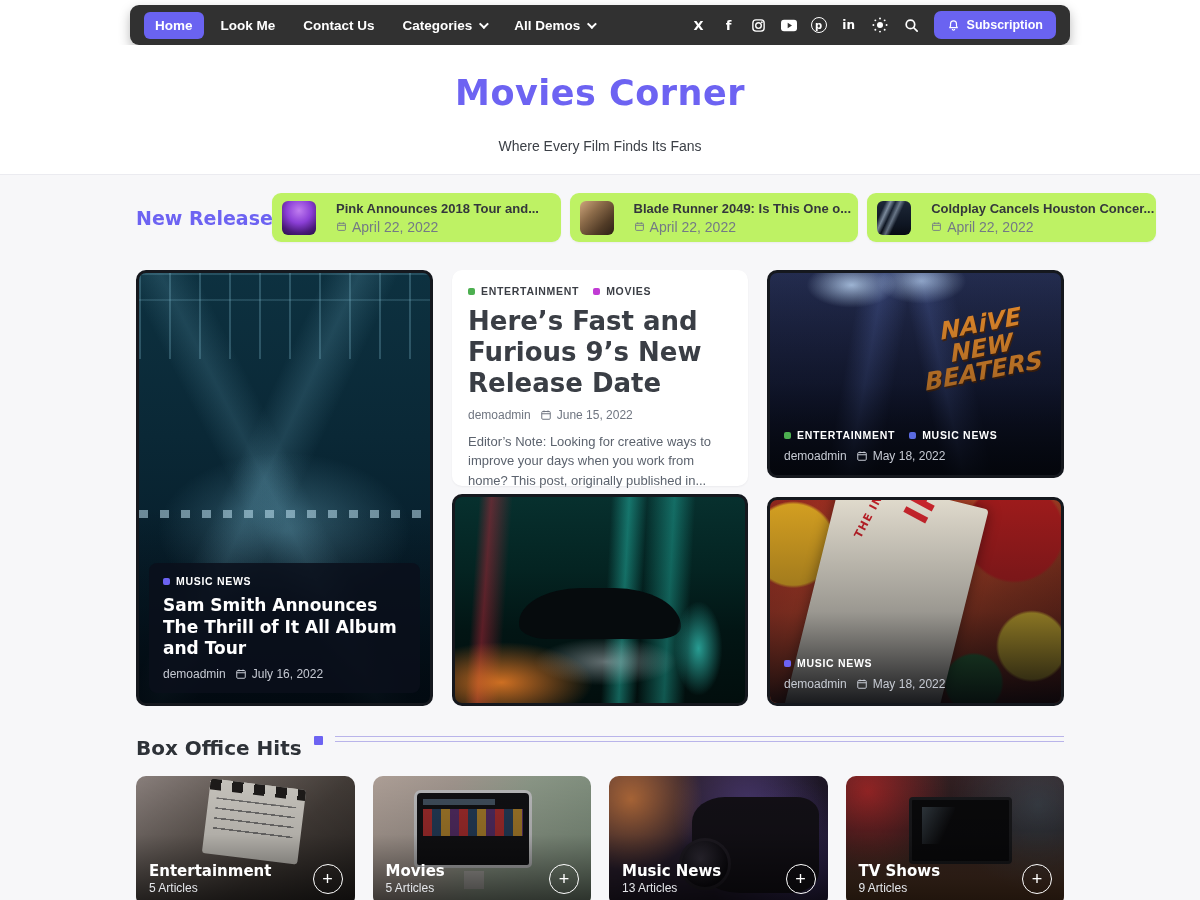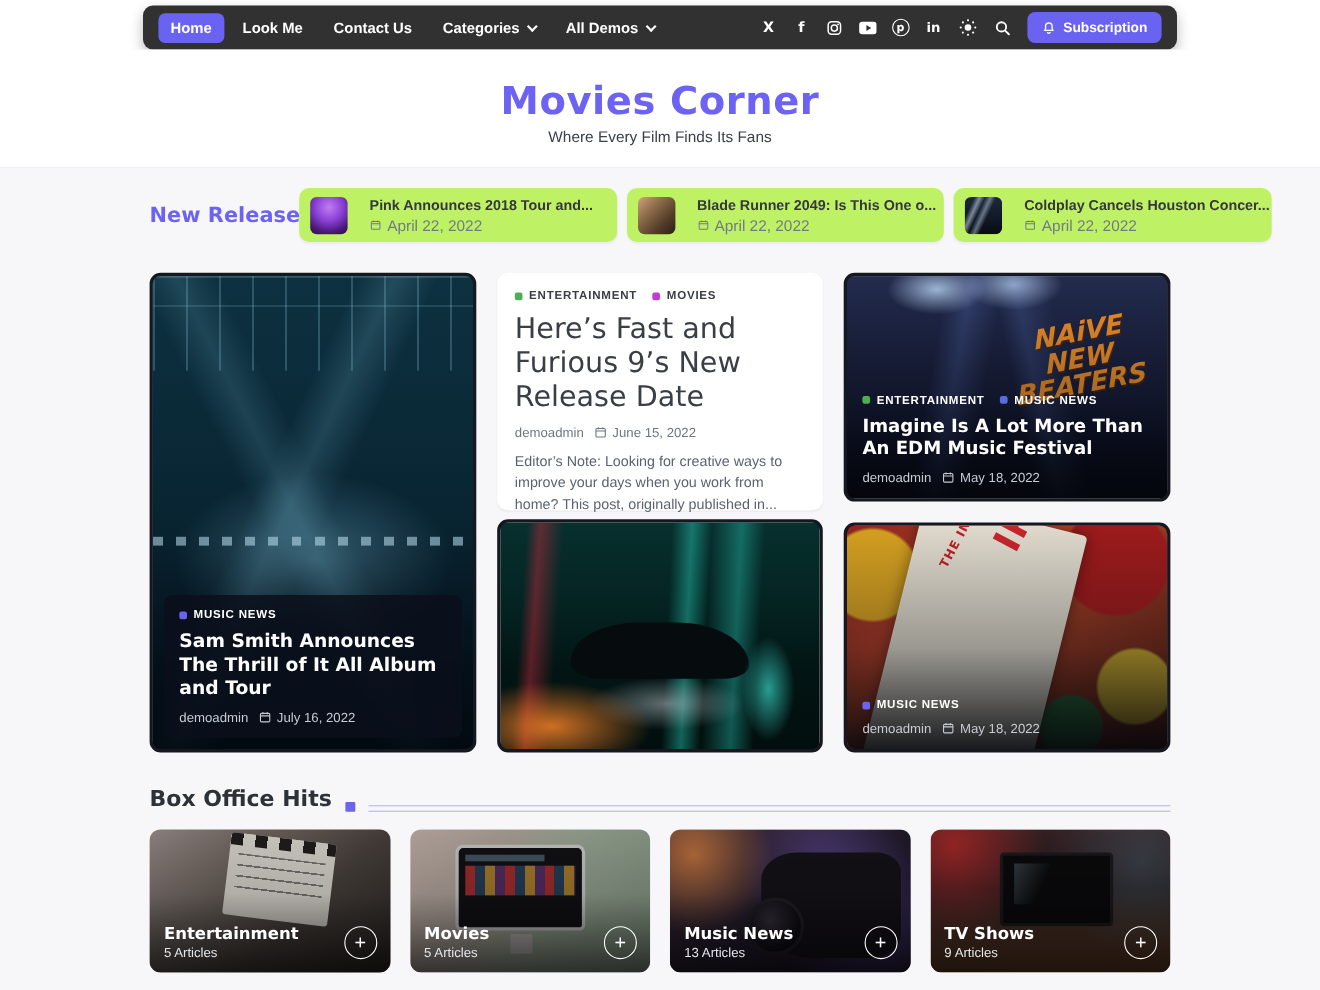"Where Every Film Finds Its" .site-tagline { margin-top: 3px -> 25px }
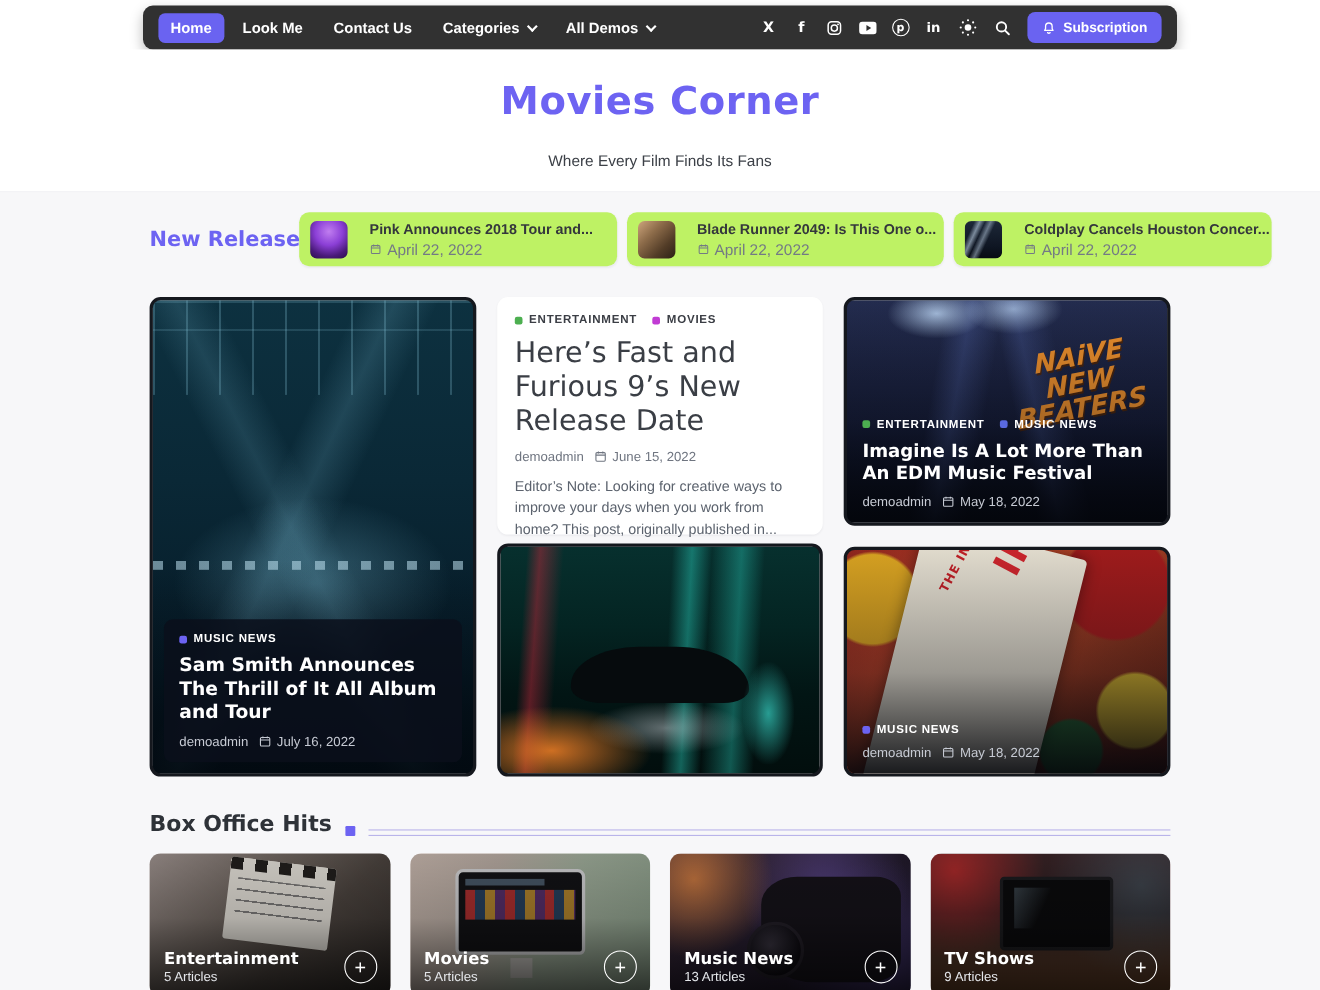"Here’s Fast and Furious 9’s" .big-title { font-weight: 400 -> 700 }
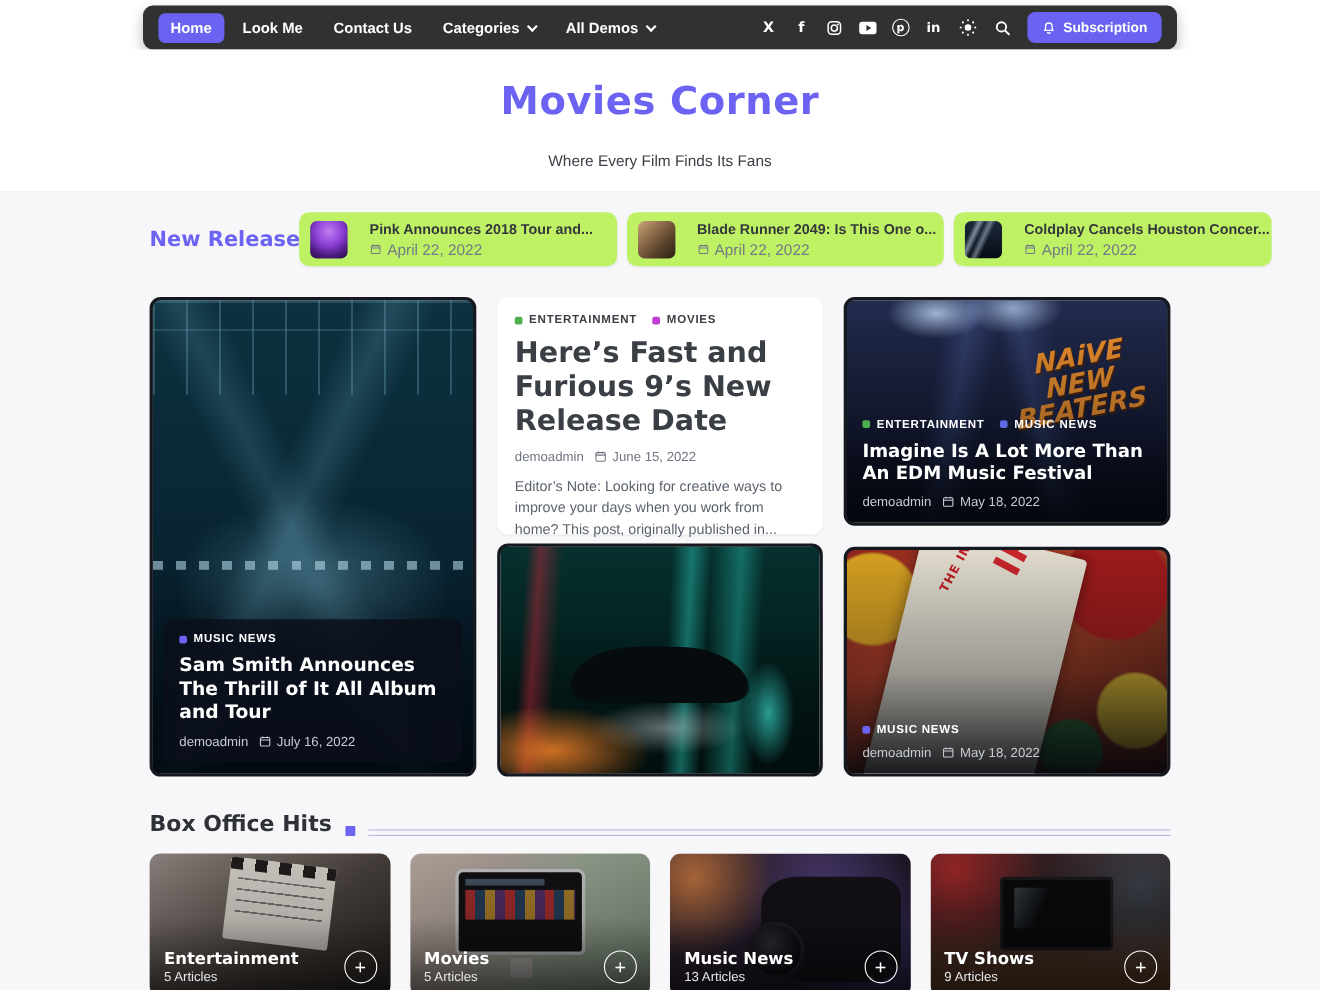"Imagine Is A Lot More" div.ov-title { html: <div>Imagine Is A Lot More Than An EDM Music Festival</div> -> none }
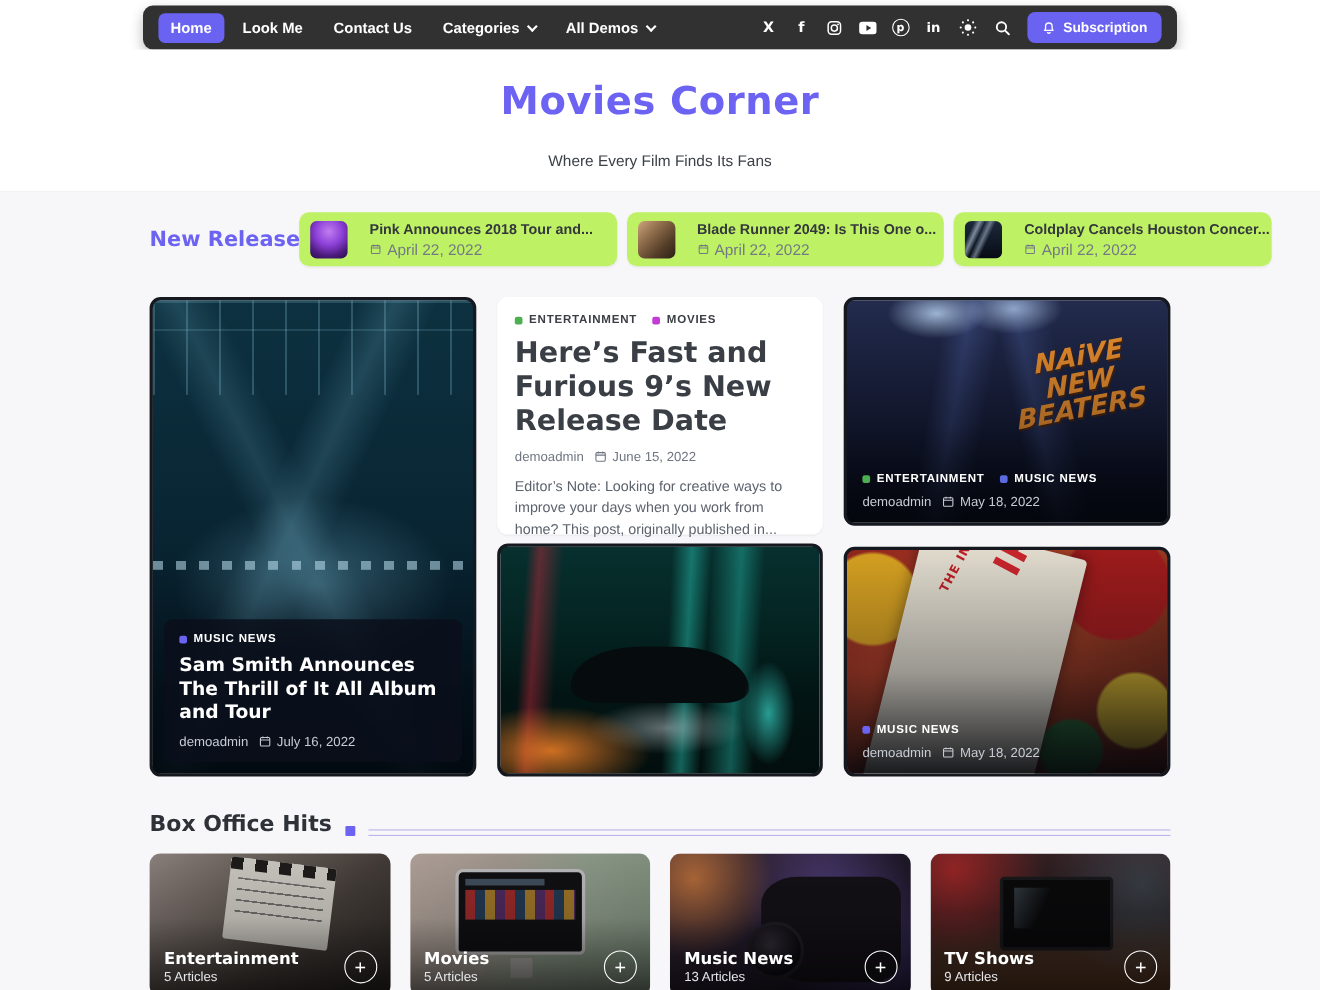"Box Office Hits" .section-head { align-items: flex-end -> flex-start }
